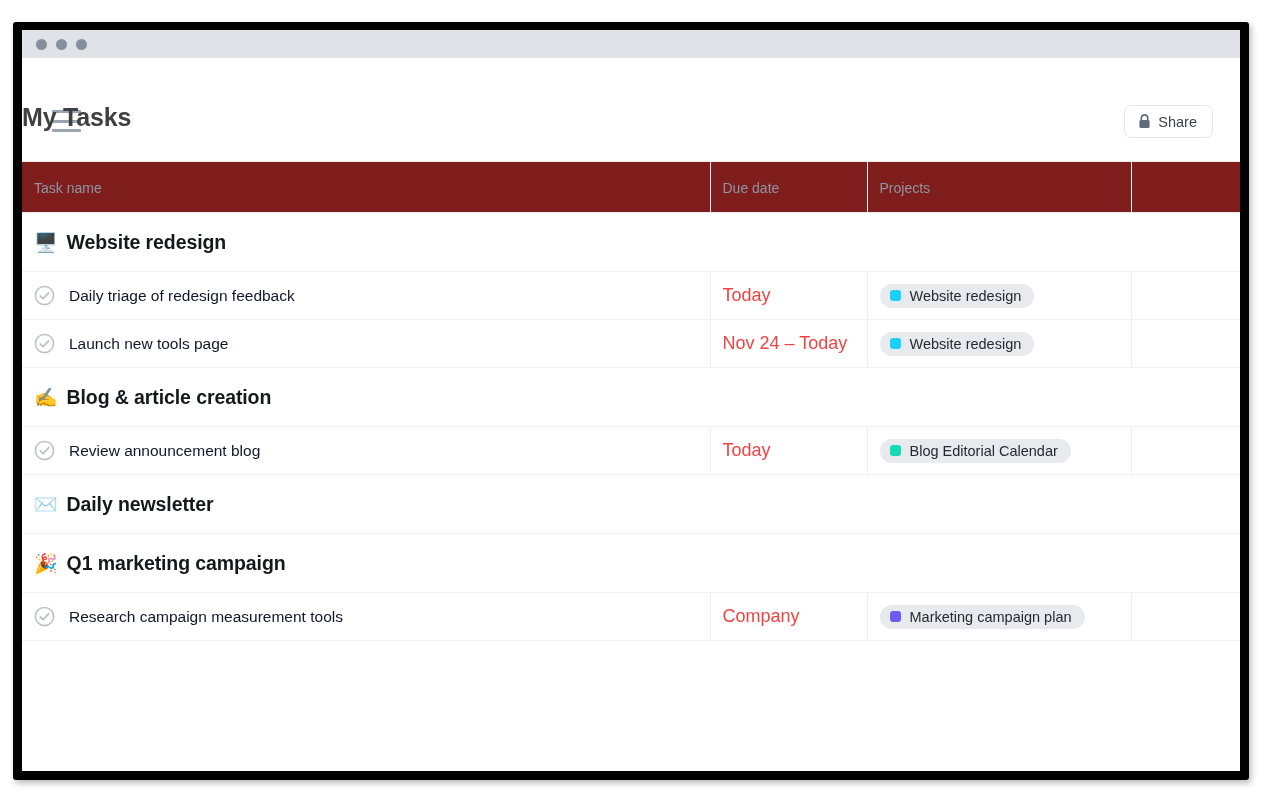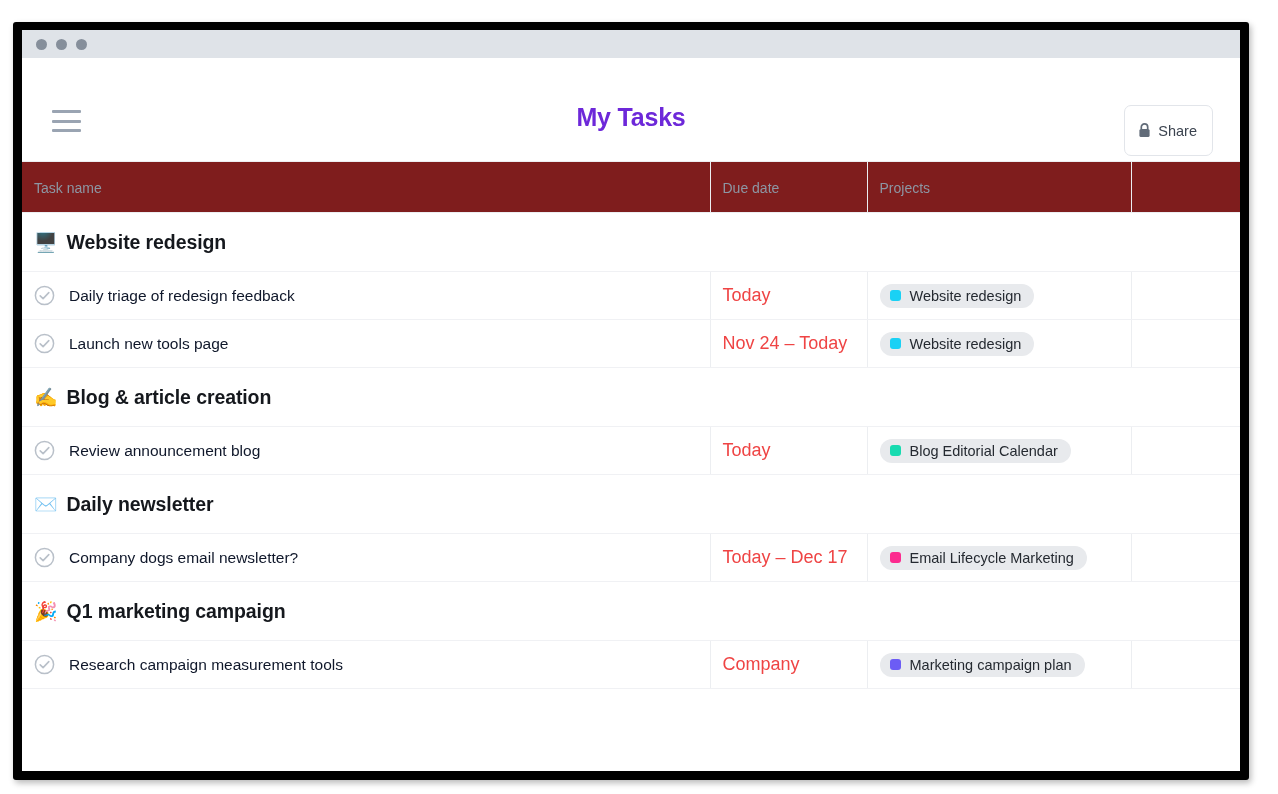"My Tasks" .page-title { color: #6d28d9 -> #404040; text-align: center -> left }
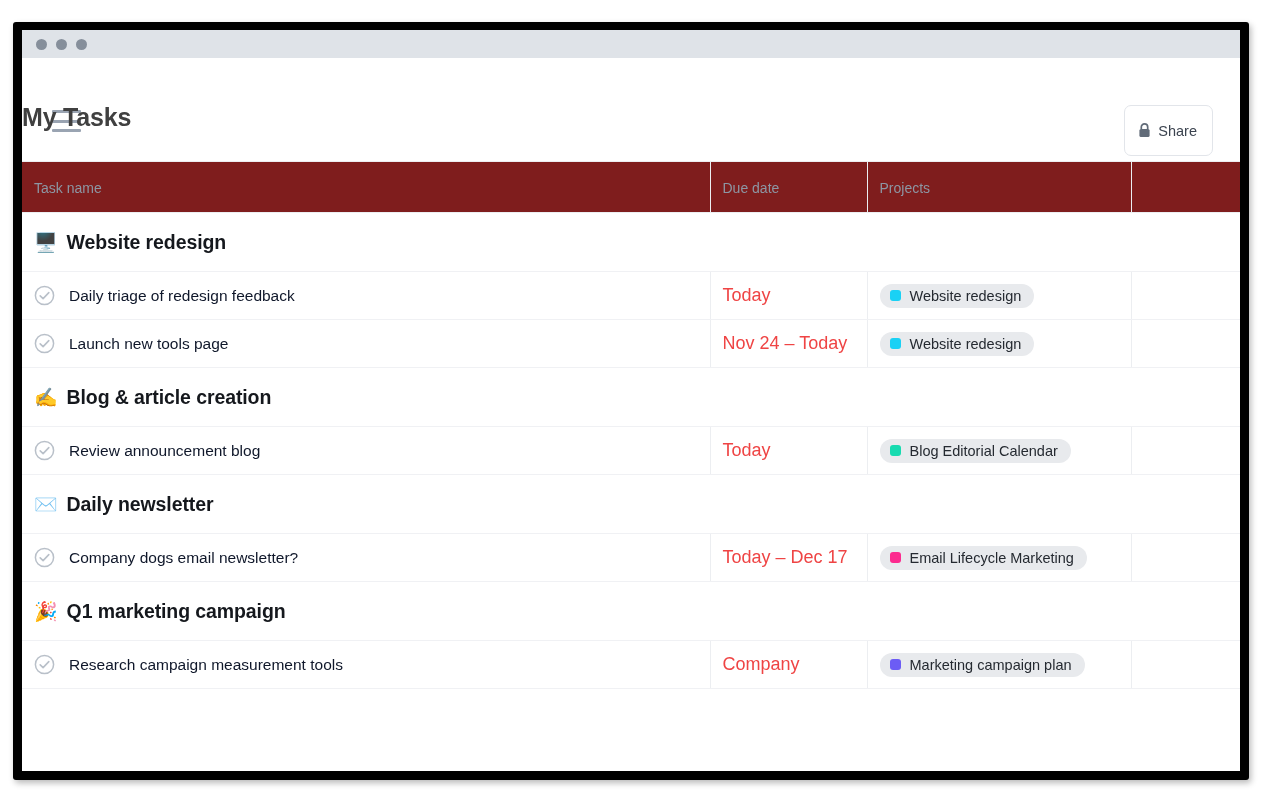"Share" .share-btn { height: 51px -> 33px }
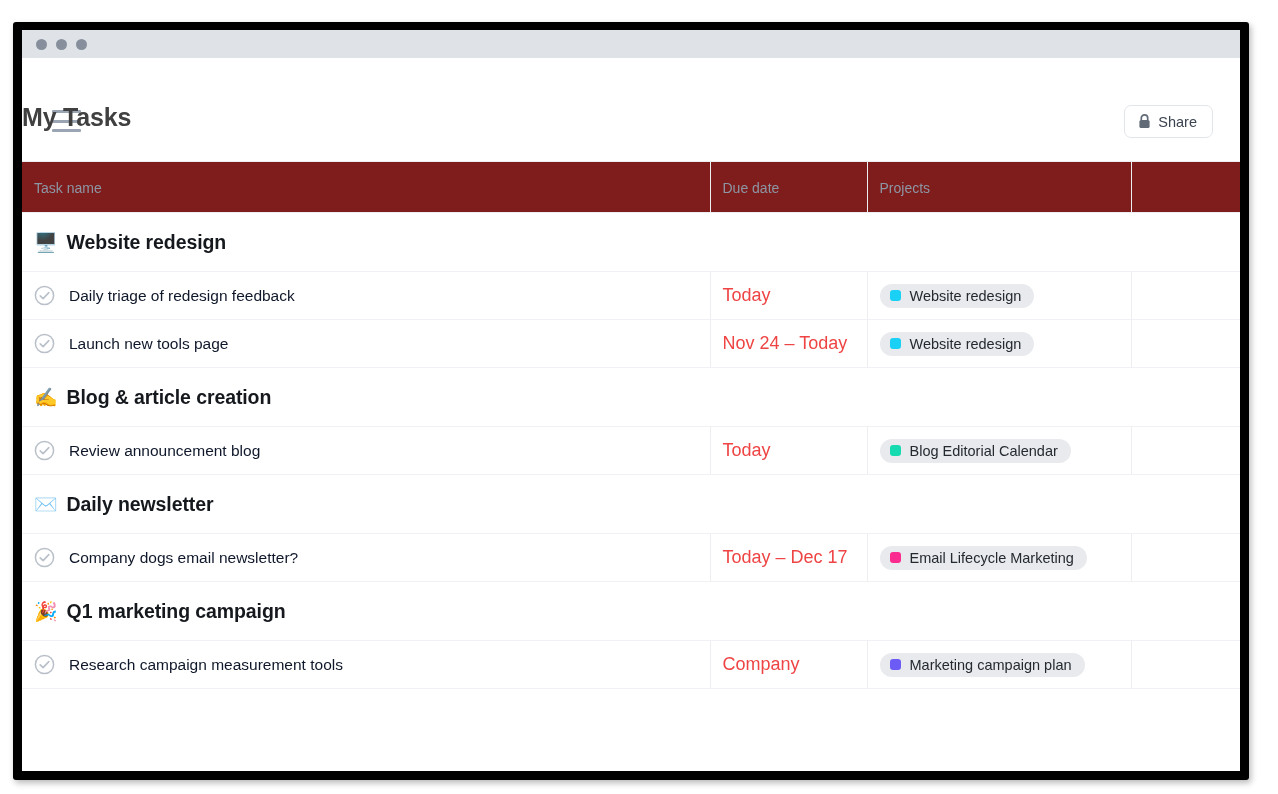"Company dogs email newsletter?" tr.task-row { html: <tr> <td> <div> <svg> <circle></circle> <path></path> </svg> <span>Company dogs email newsletter?</span> </div> </td> <td><span>Today – Dec 17</span></td> <td><span> <span></span> <span>Email Lifecycle Marketing</span> </span></td> <td></td> </tr> -> none }
